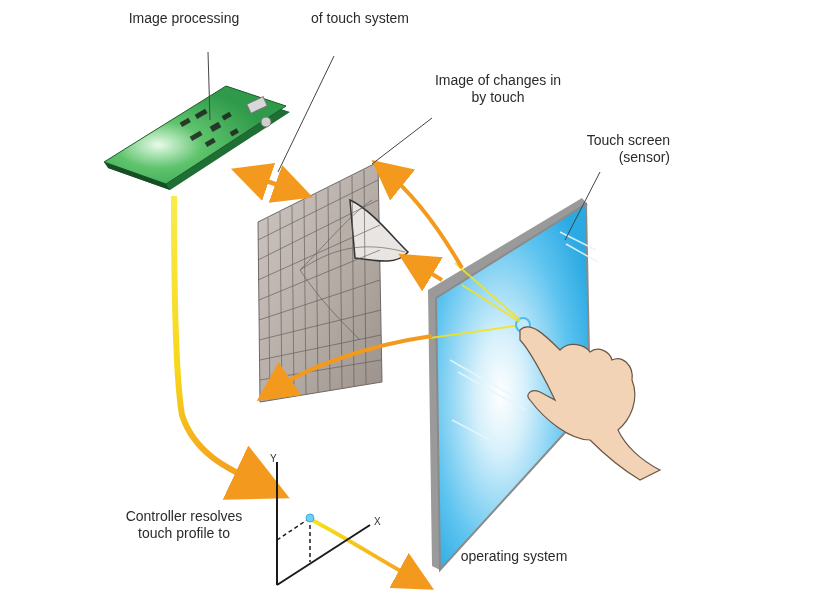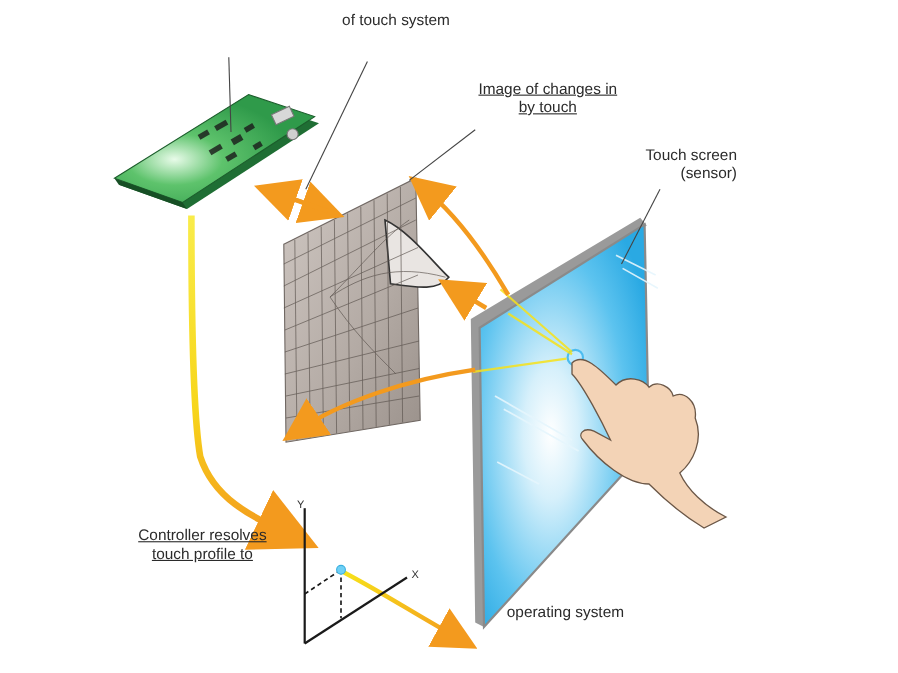"Image processing" div { html: none -> <div>Image processing</div> }
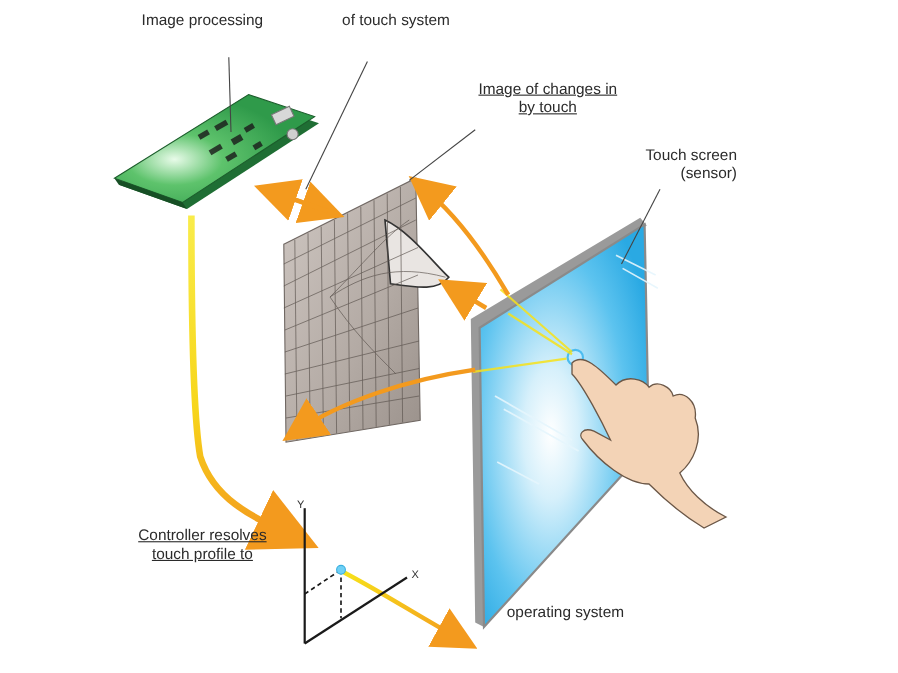"Image of changes in" div.label { text-decoration: underline -> none }
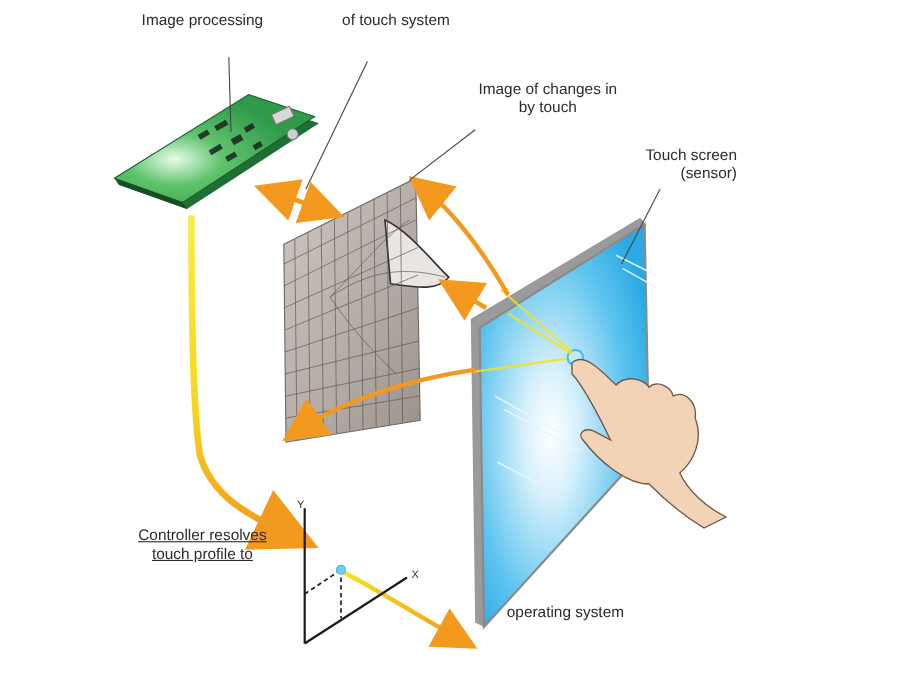"Controller resolves" div.label { text-decoration: underline -> none; top: 478px -> 508px }
